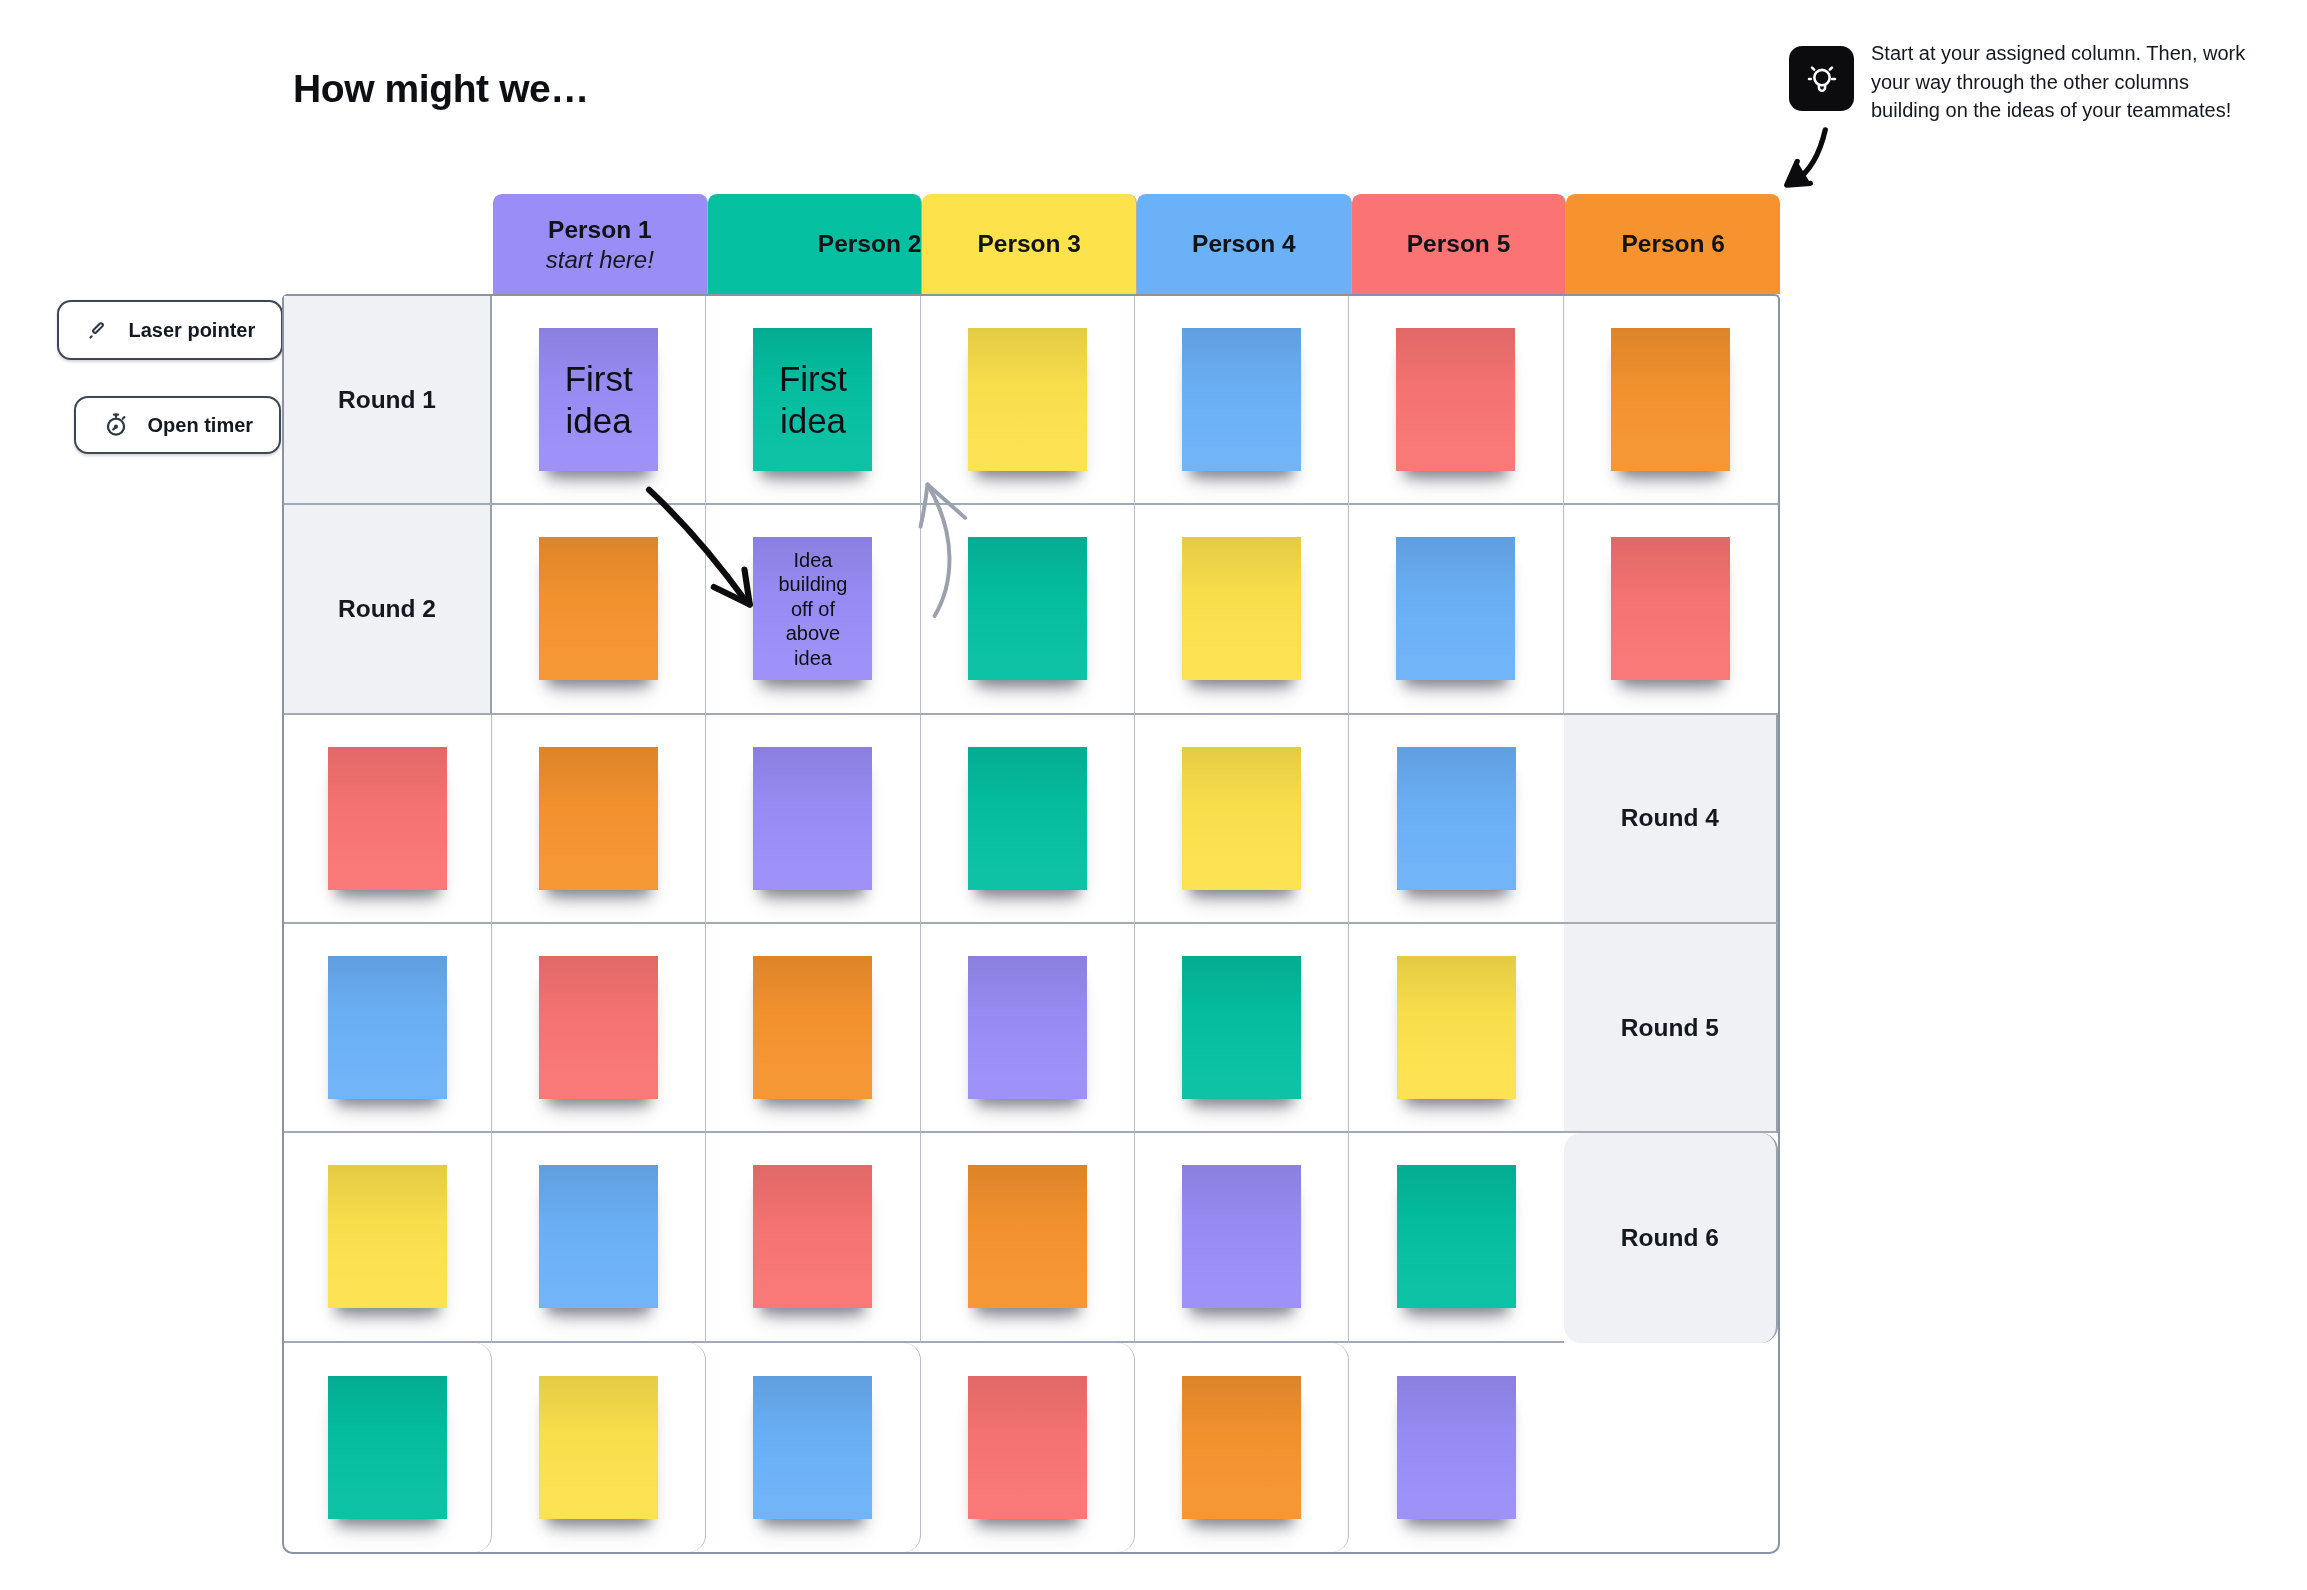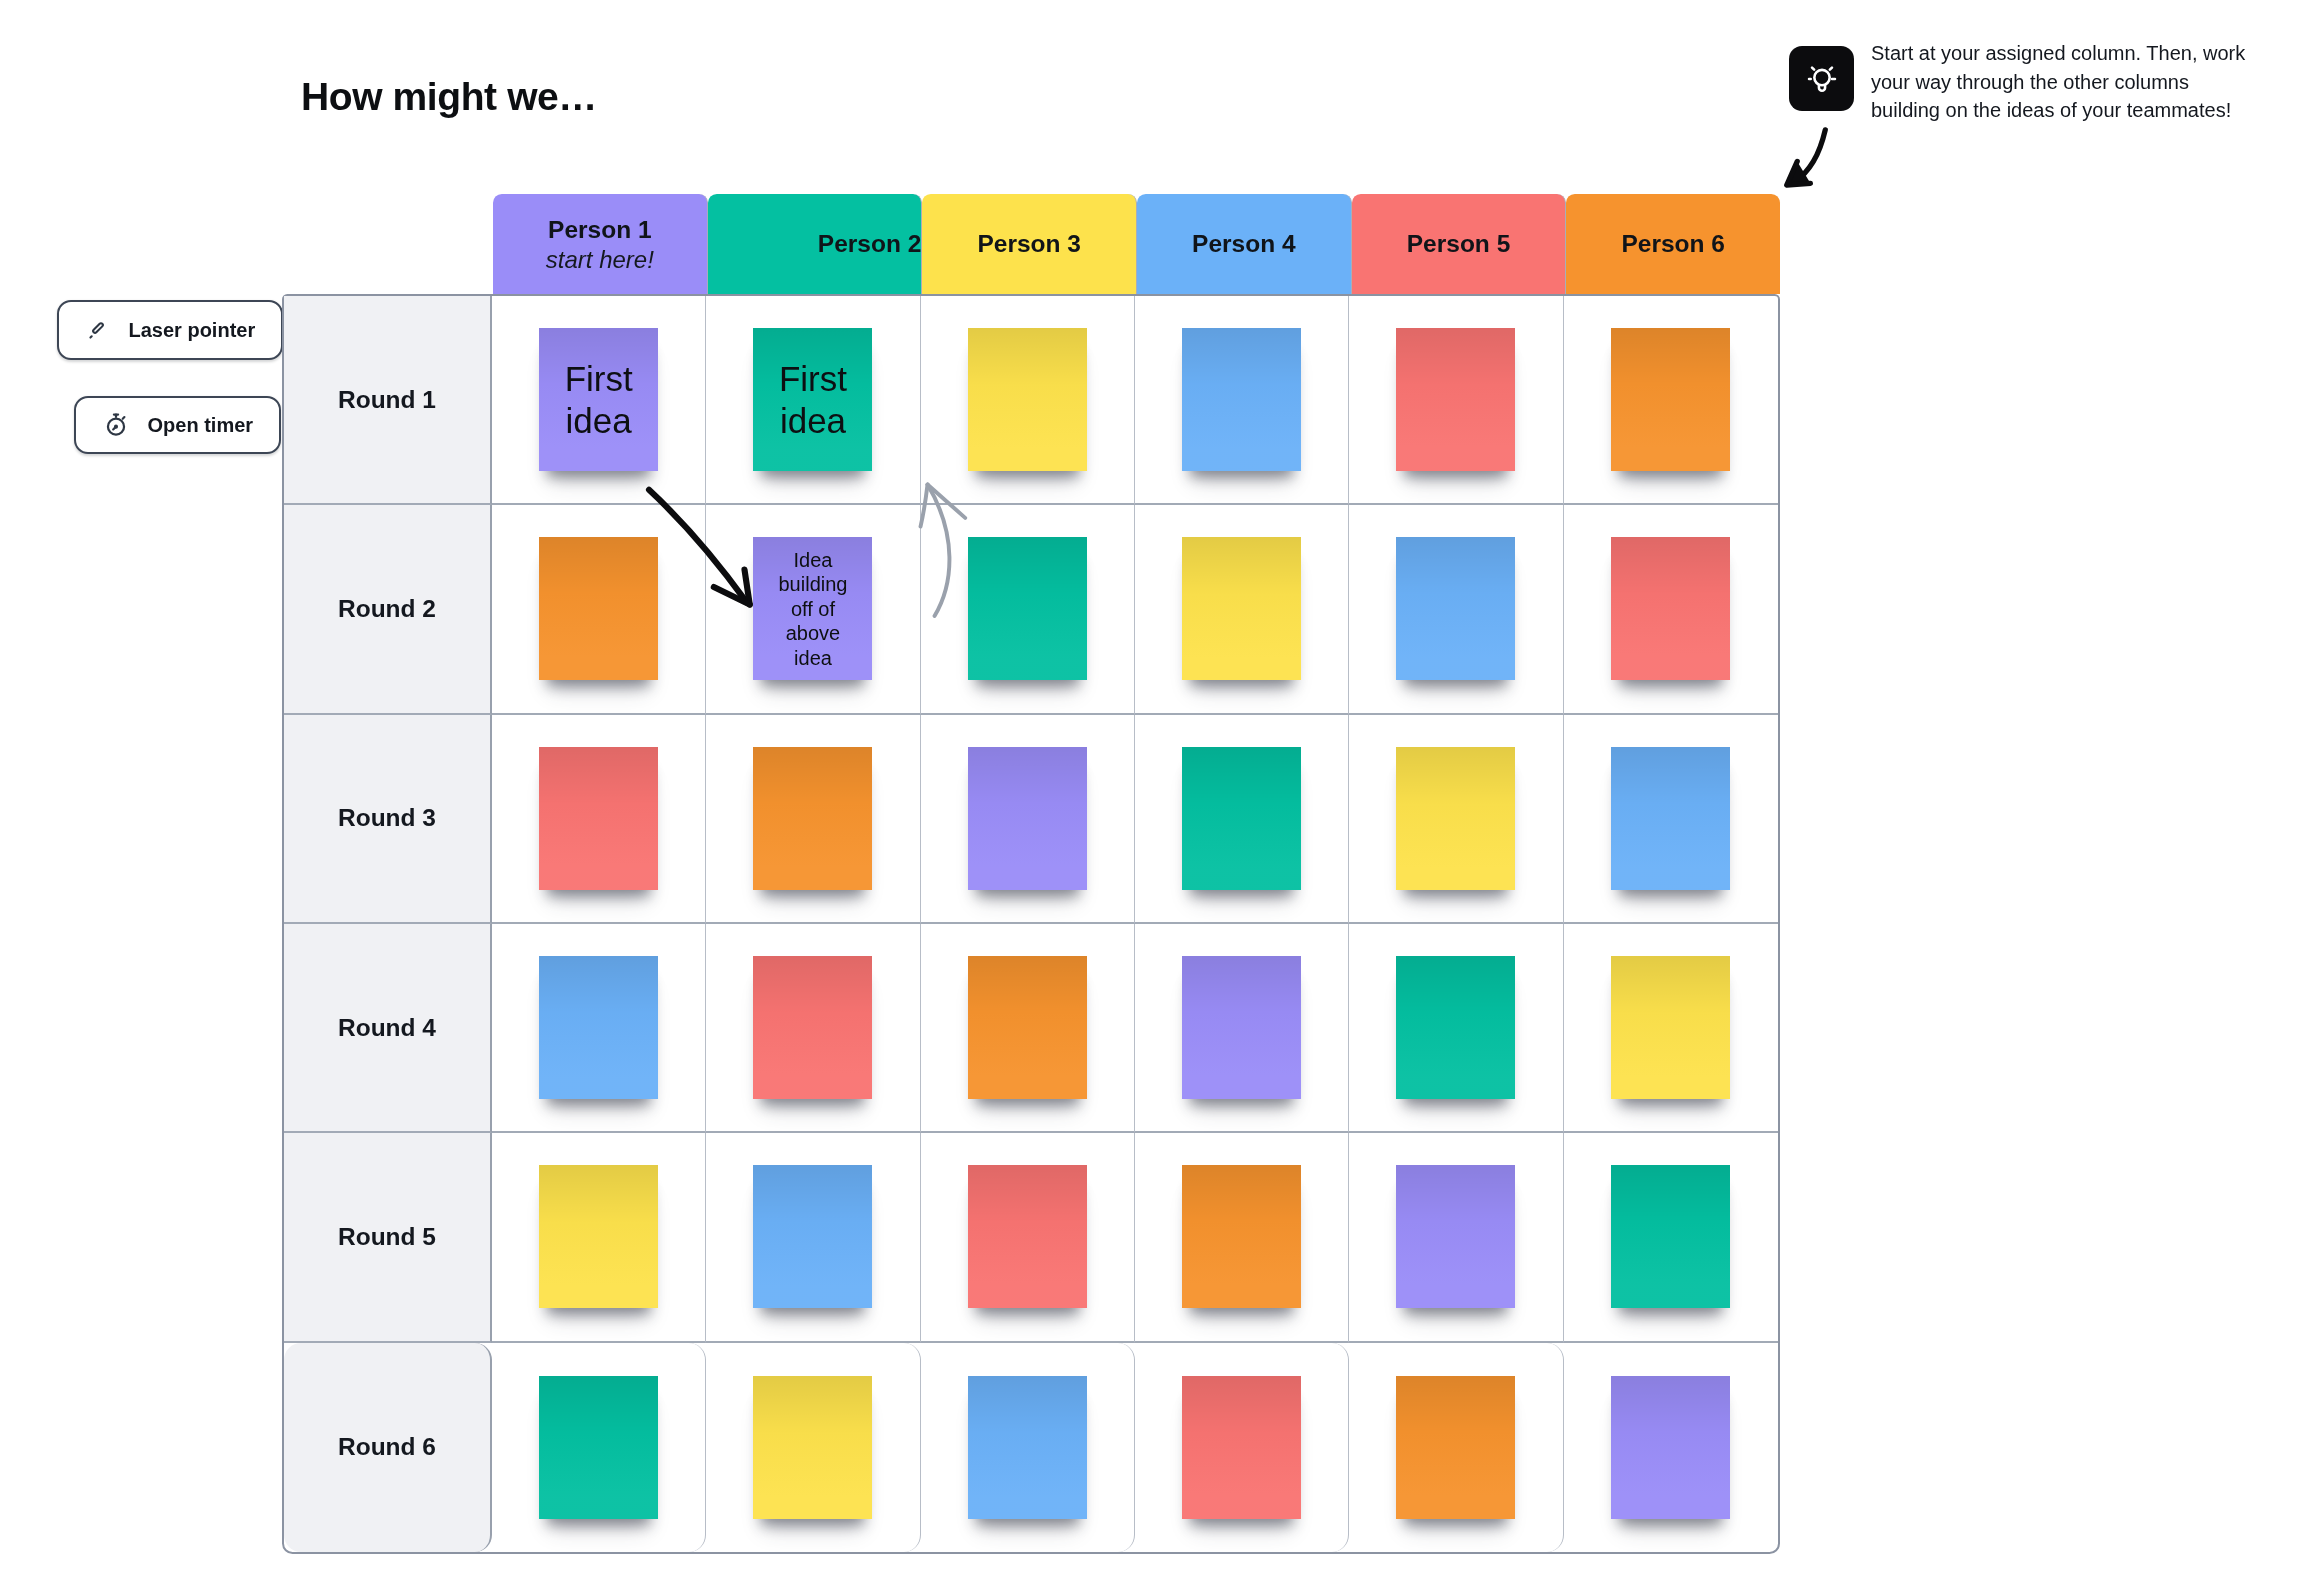"How might we…" .title { margin: 8px -> 0 }
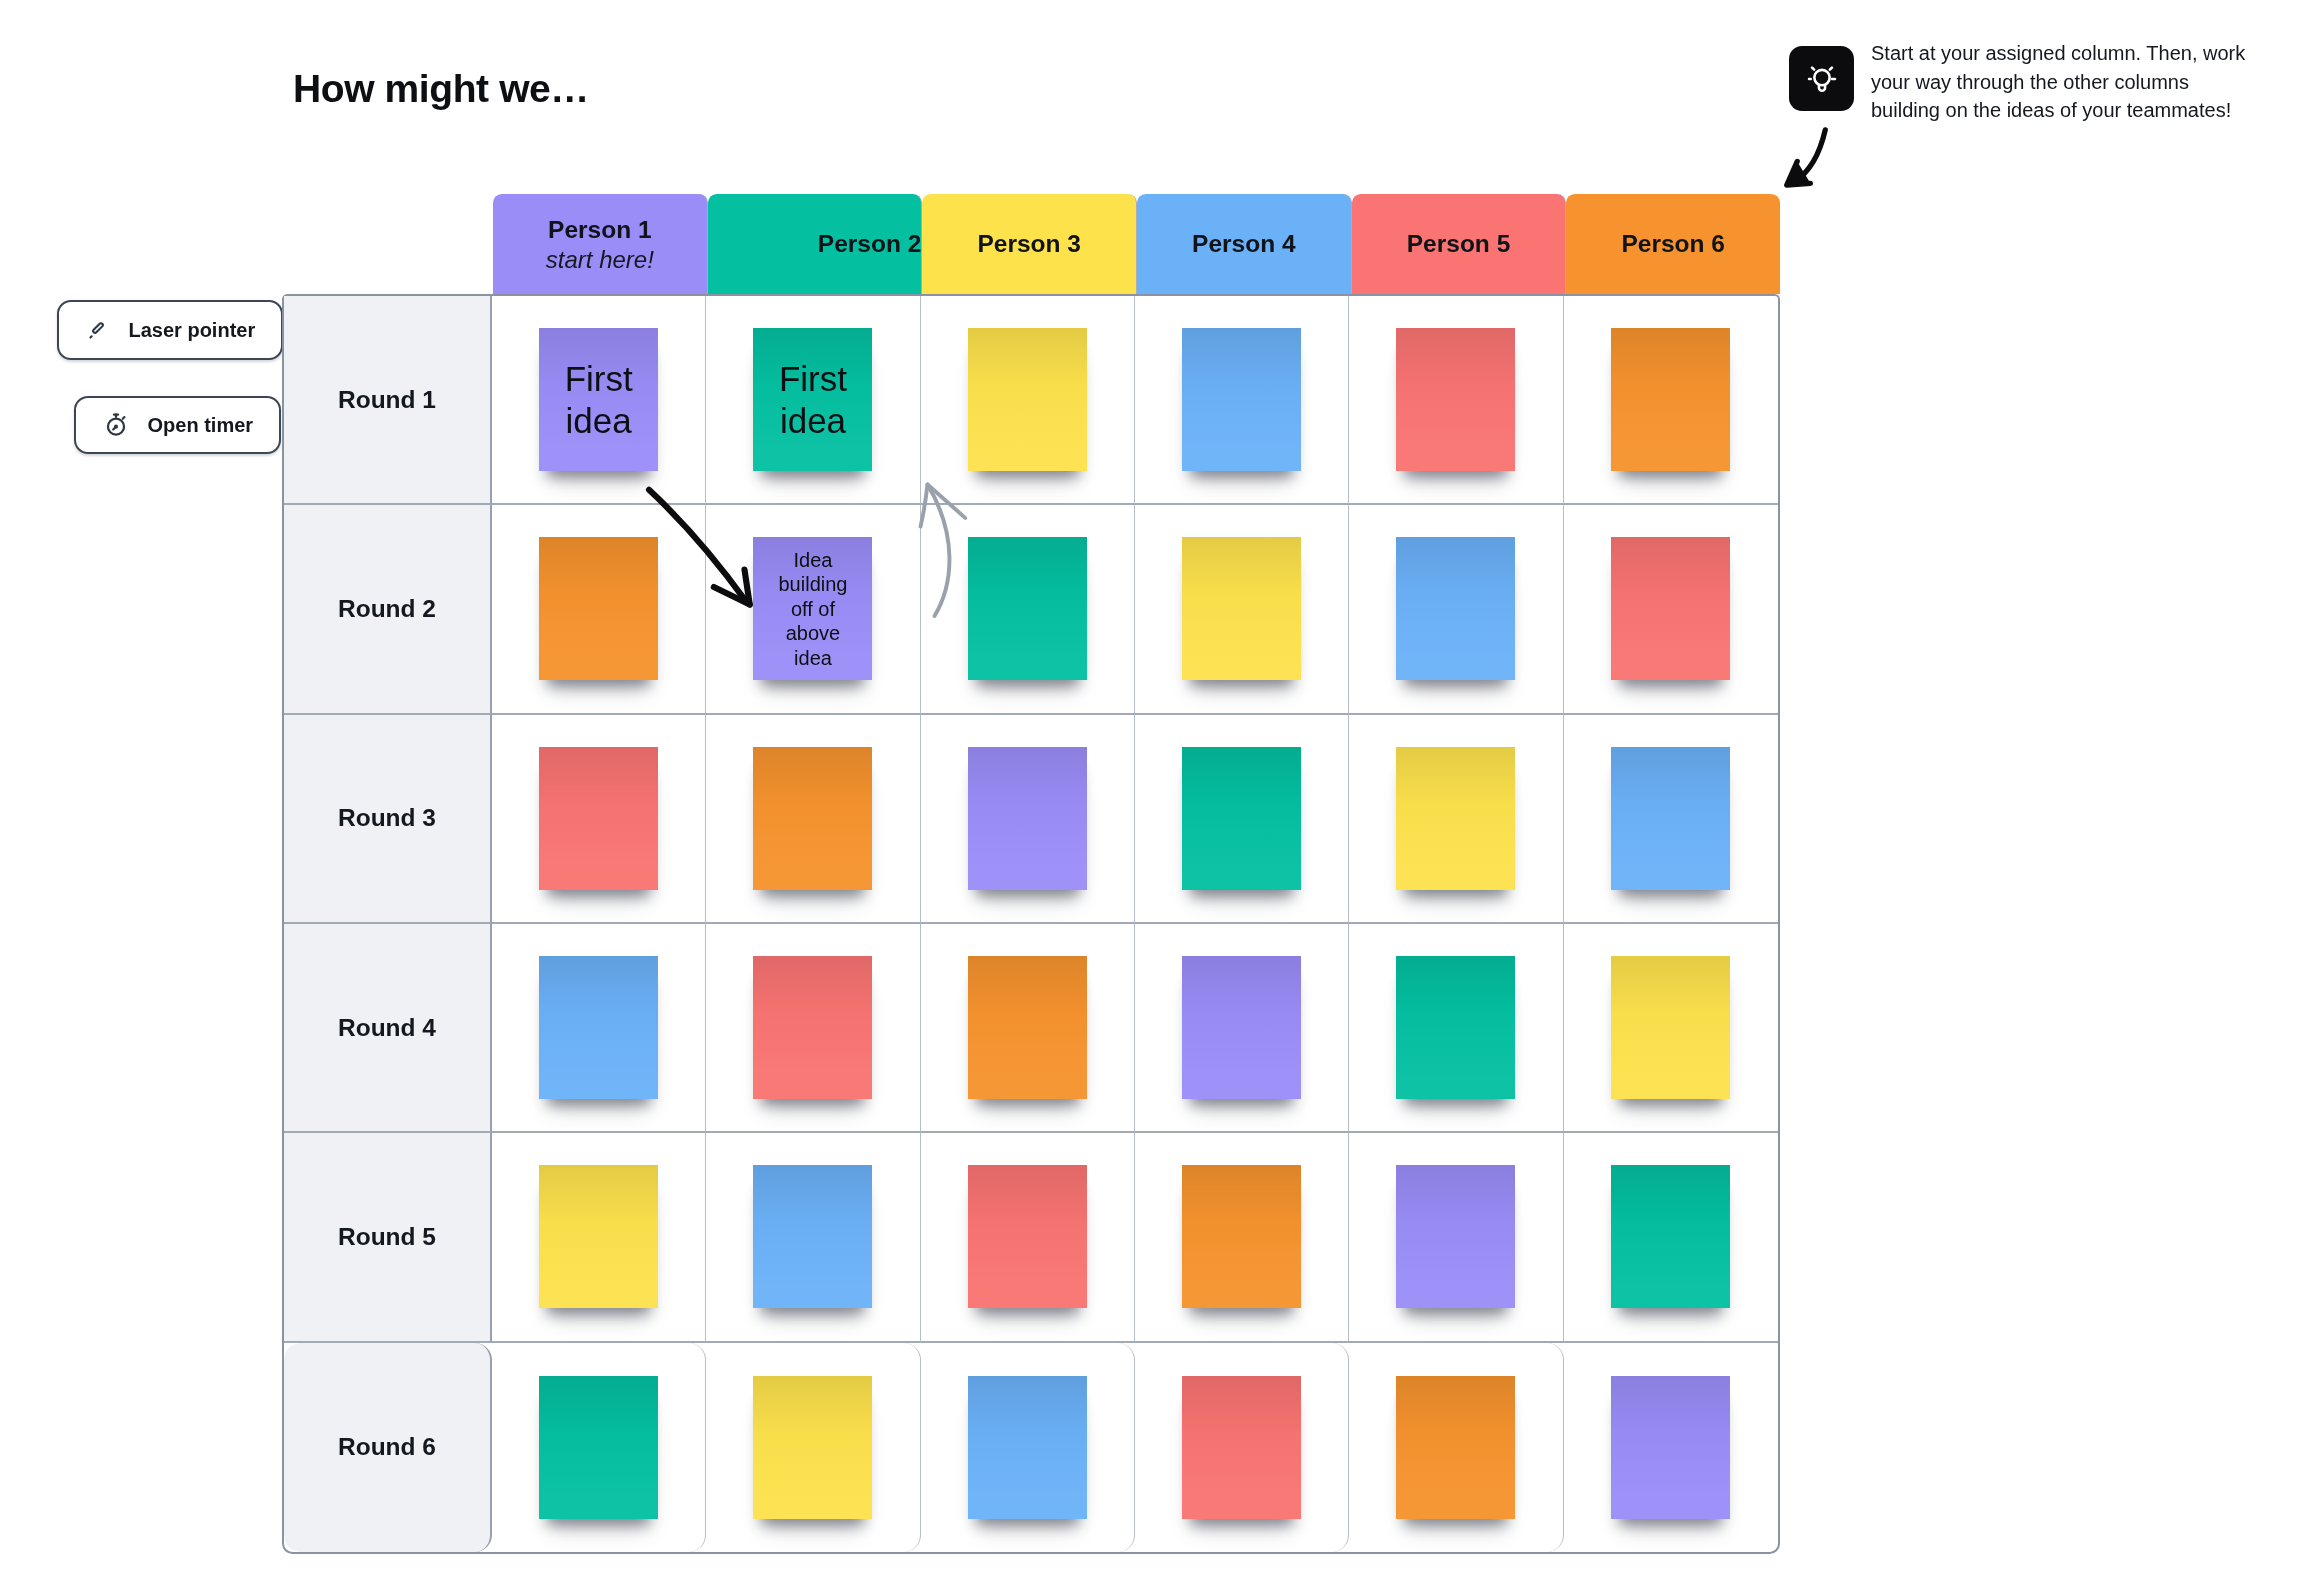"Round 3" div.cell { html: <div>Round 3</div> -> none }
